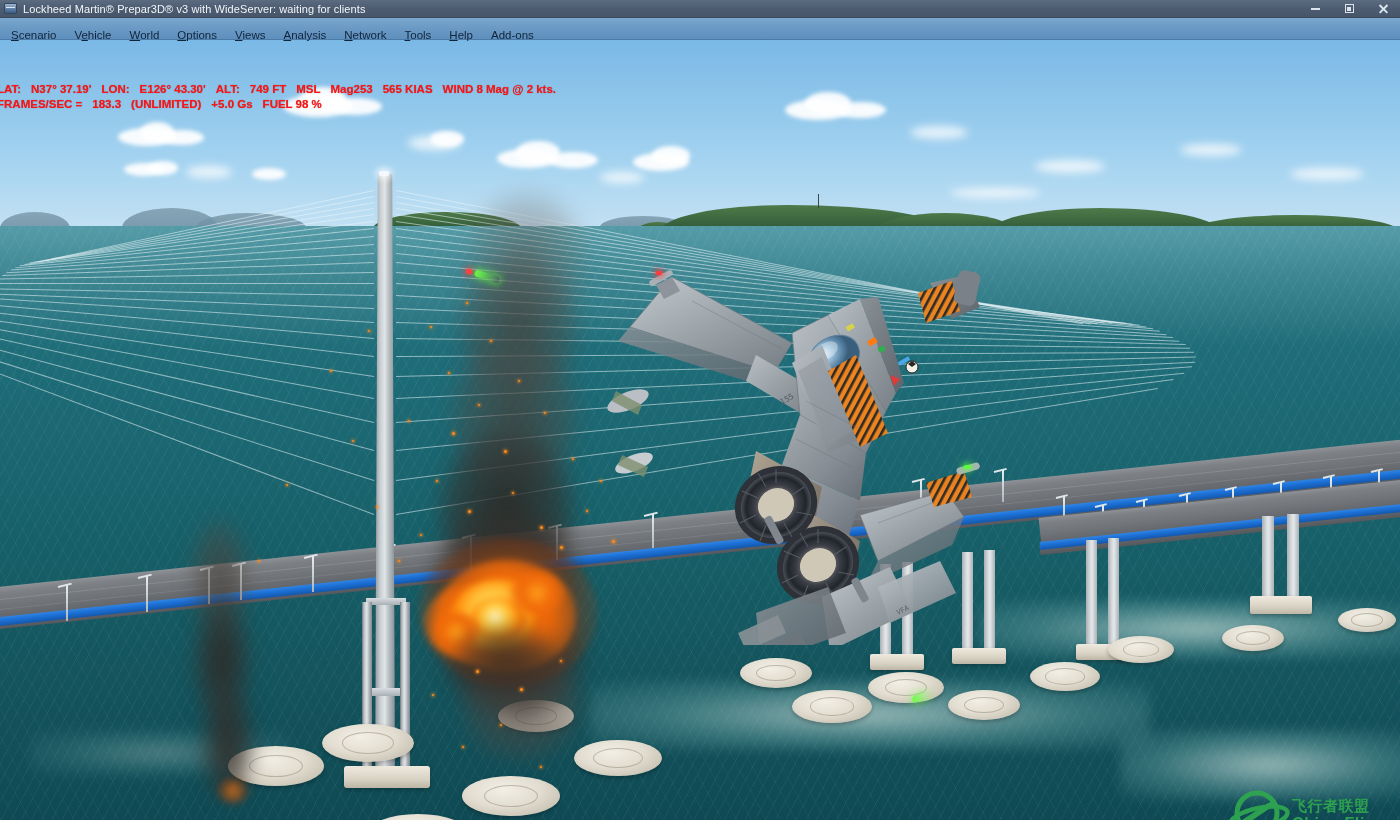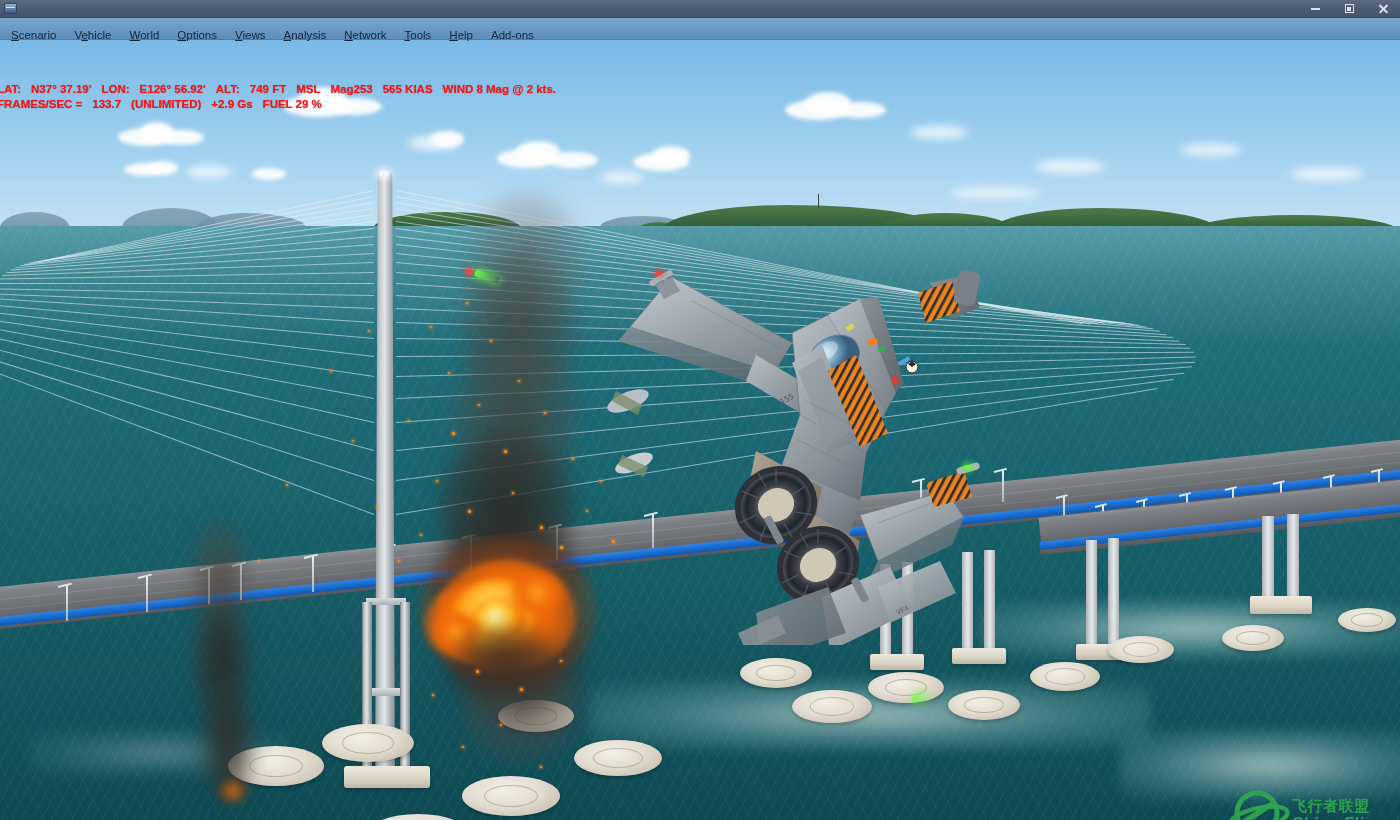"Lockheed Martin® Prepar3D® v3 with" div.tb-title { html: none -> <div>Lockheed Martin® Prepar3D® v3 with WideServer: waiting for clients</div> }
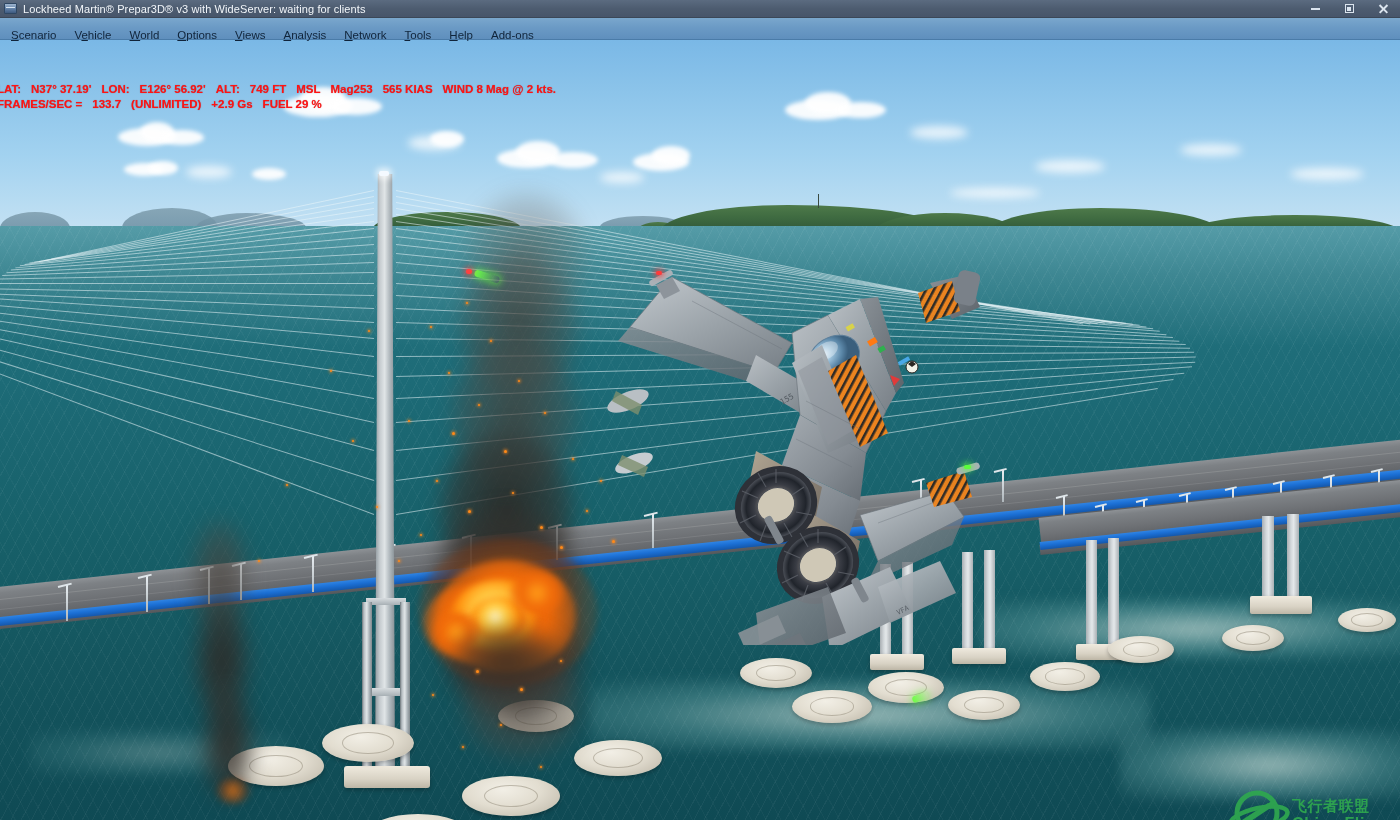"E126° 56.92'" span.seg { text: 56.92' -> 43.30' }
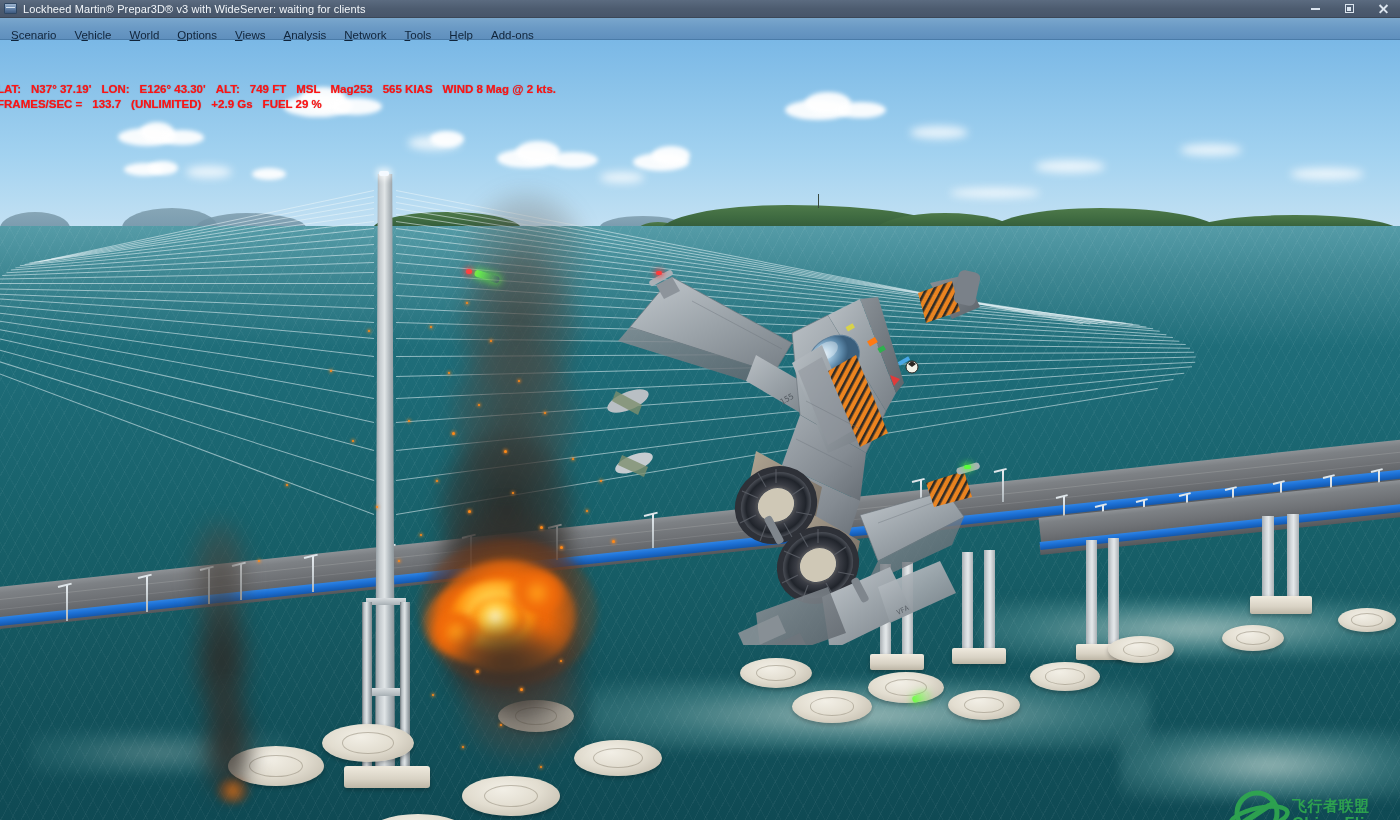"133.7" span.seg { text: 133.7 -> 183.3 }
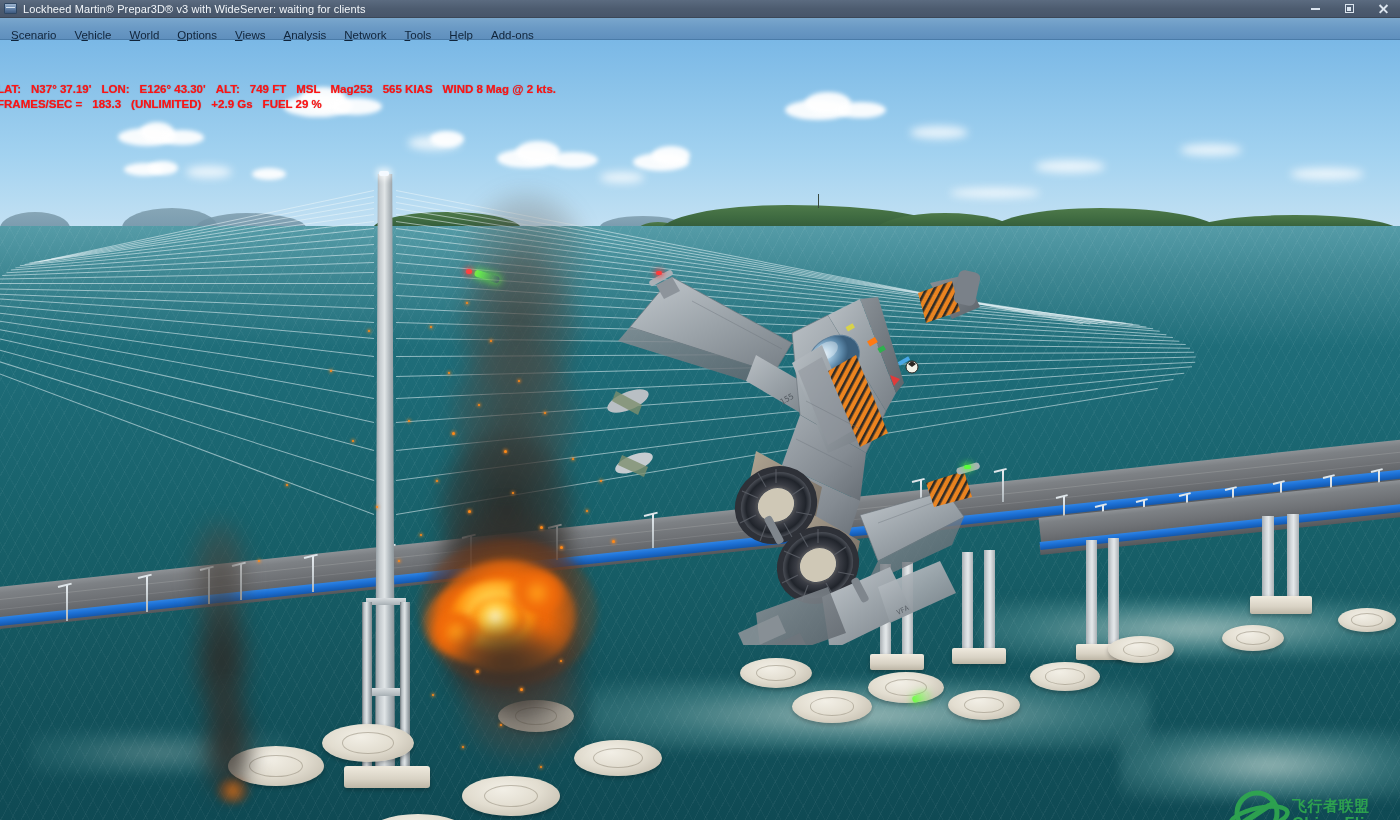"+2.9 Gs" span.seg { text: +2.9 -> +5.0 }
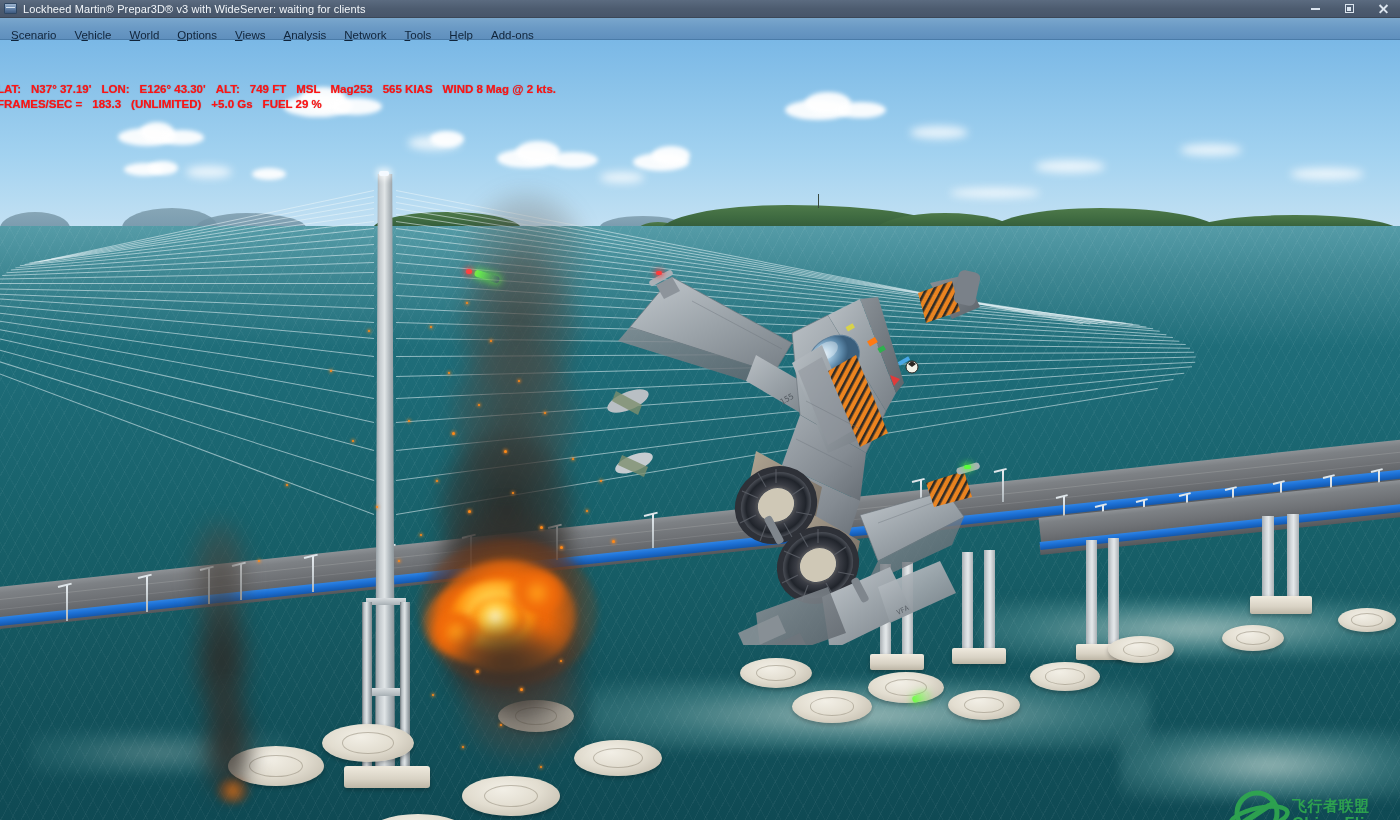"FUEL 29 %" span.seg { text: 29 -> 98 }
